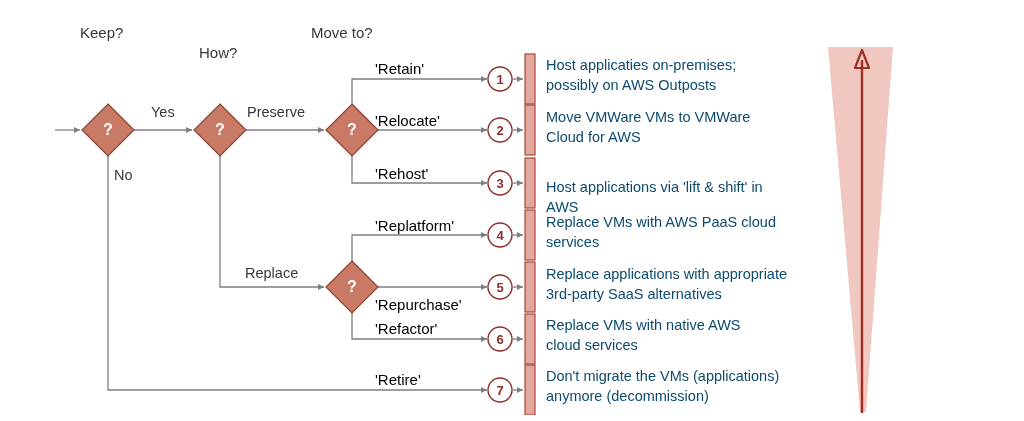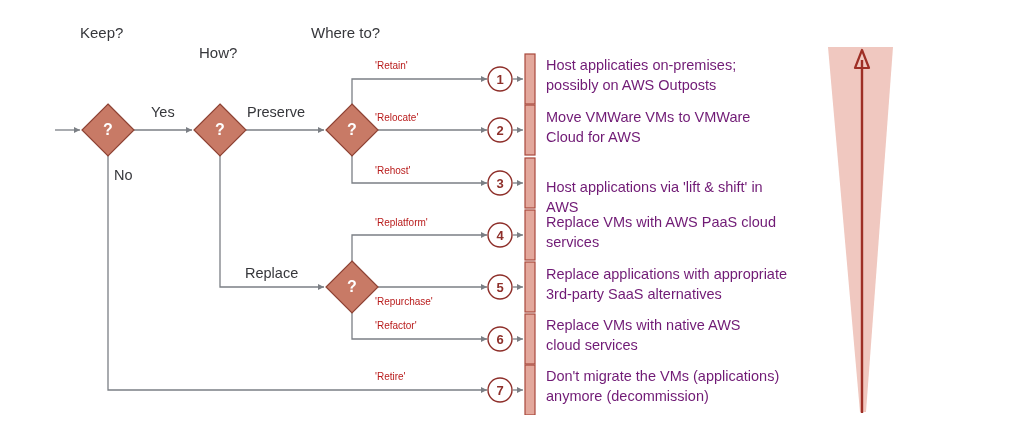"Where to?" div.col-head { text: Where -> Move }
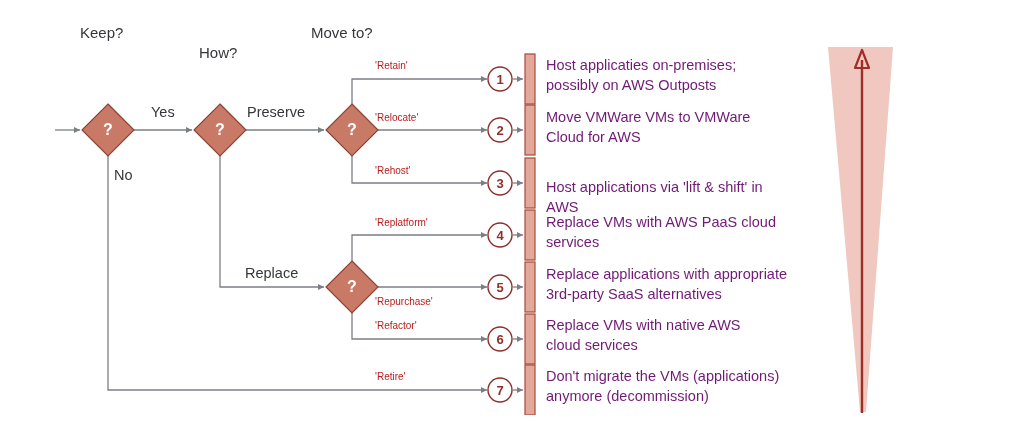"'Retain'" .option-label { color: #b91c1c -> #000000; font-size: 10px -> 15px }
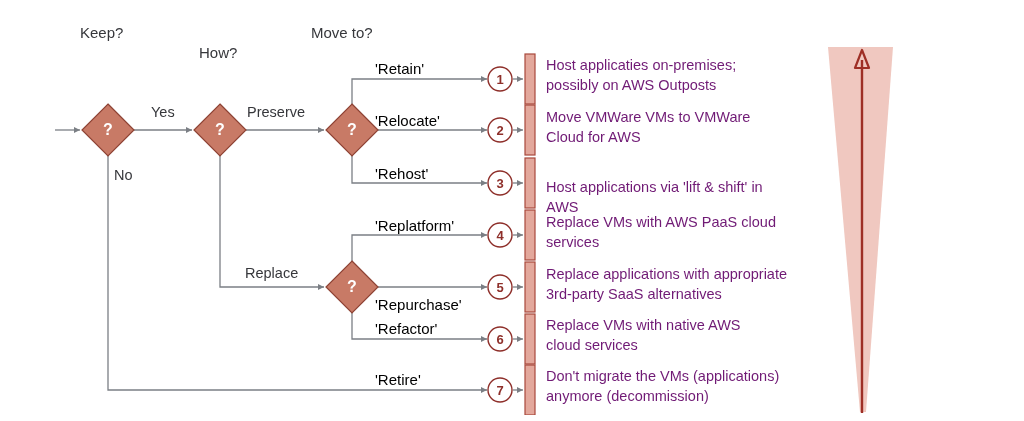"Host applicaties on-premises;" .desc { color: #701a75 -> #0c4a6e }
